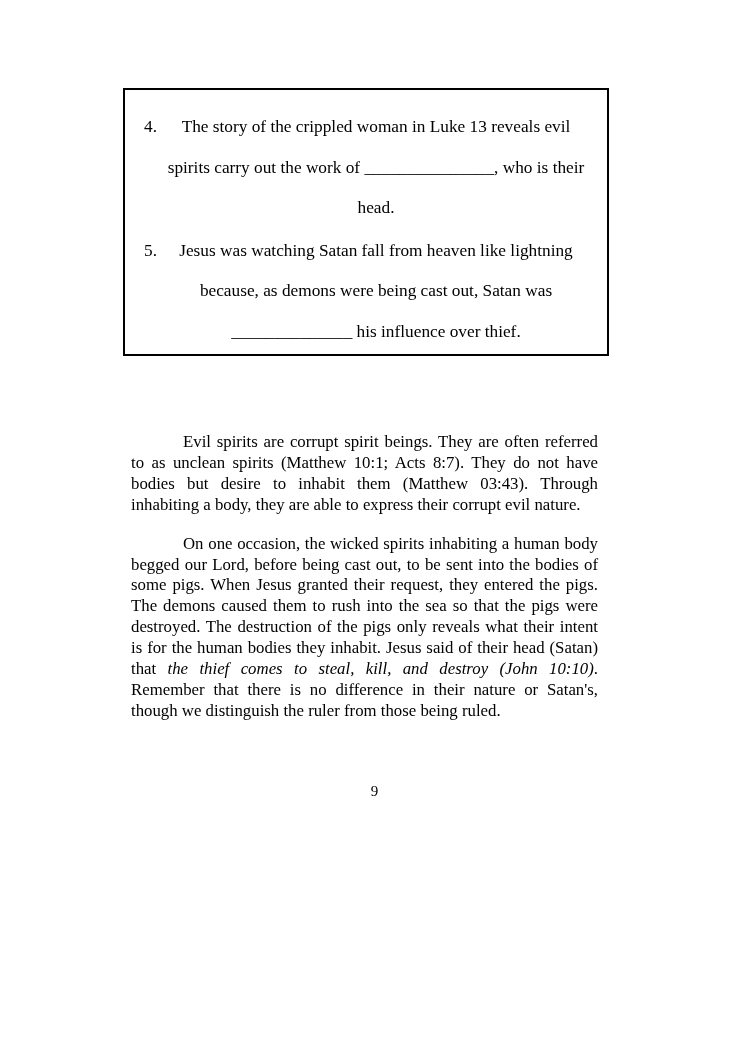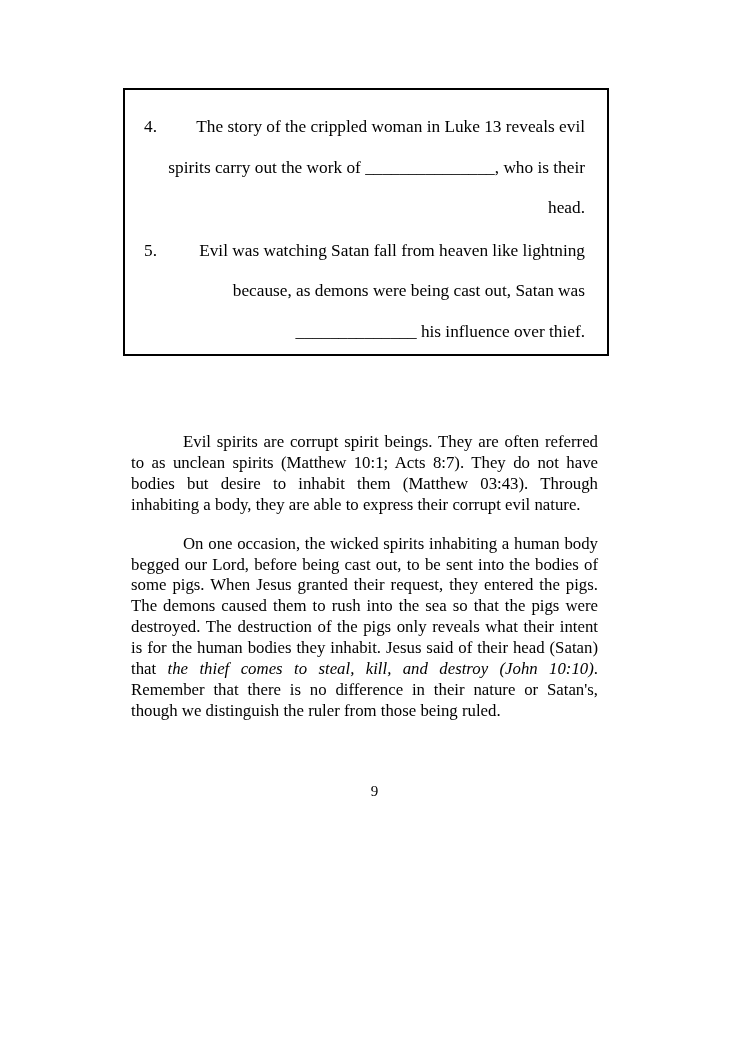"The story of the crippled" .q-text { text-align: right -> center }
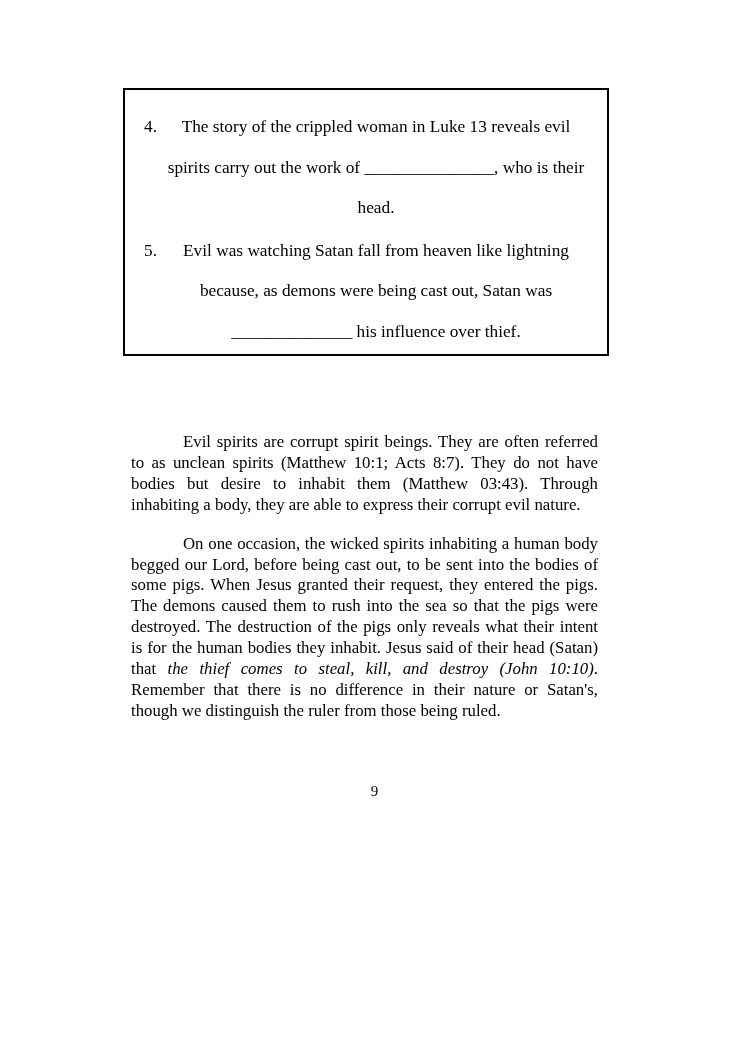"Evil was watching Satan fall" span { text: Evil -> Jesus }
